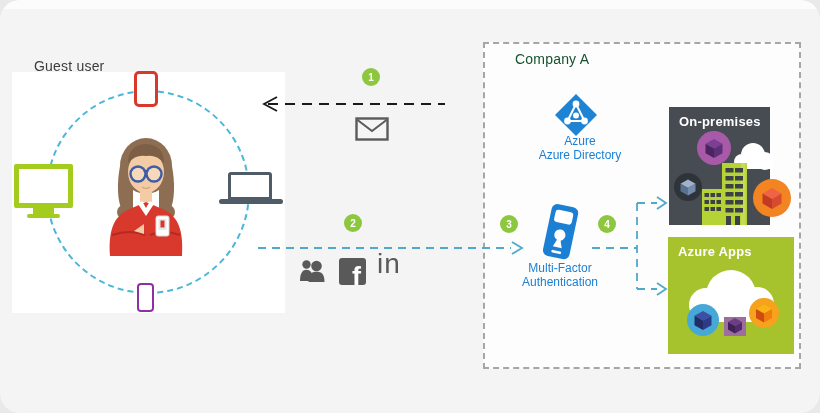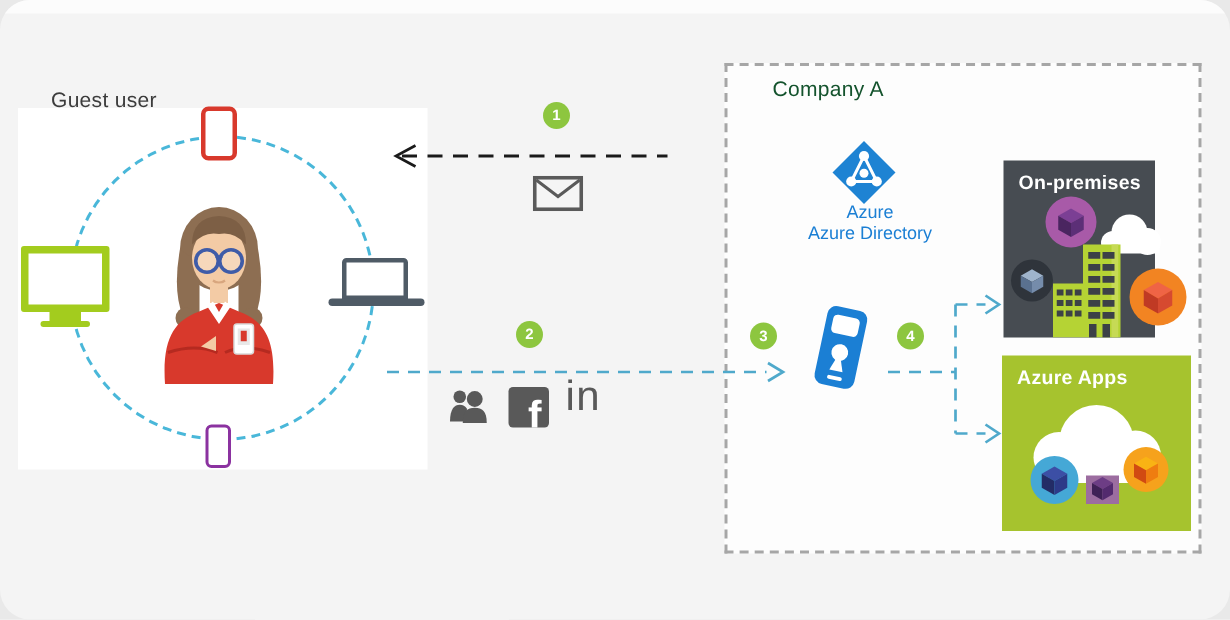"Multi-Factor" div.abs { html: none -> <div> <div>Multi-Factor</div> <div>Authentication</div> </div> }
